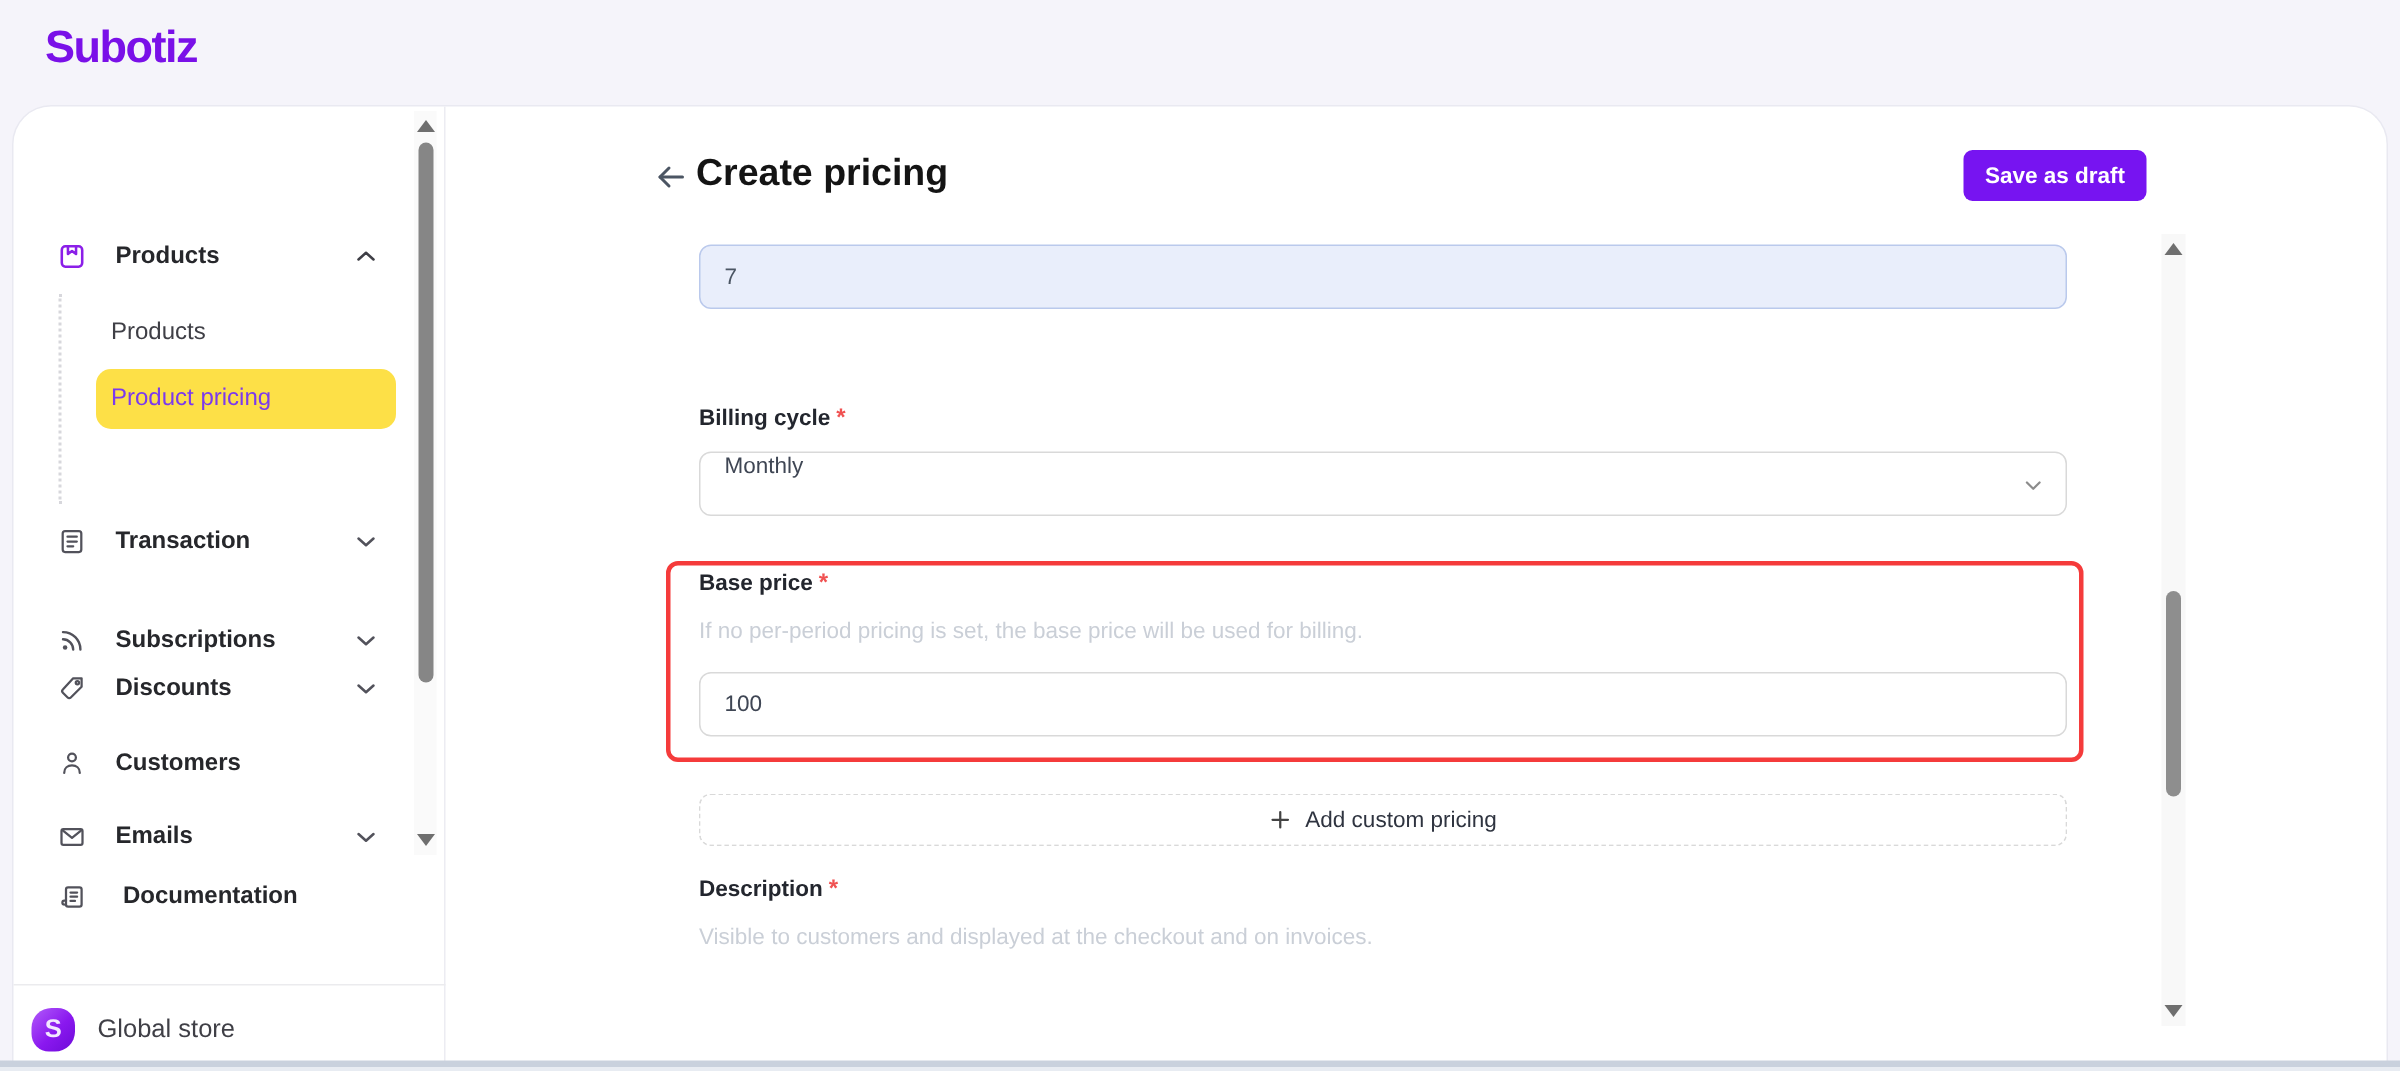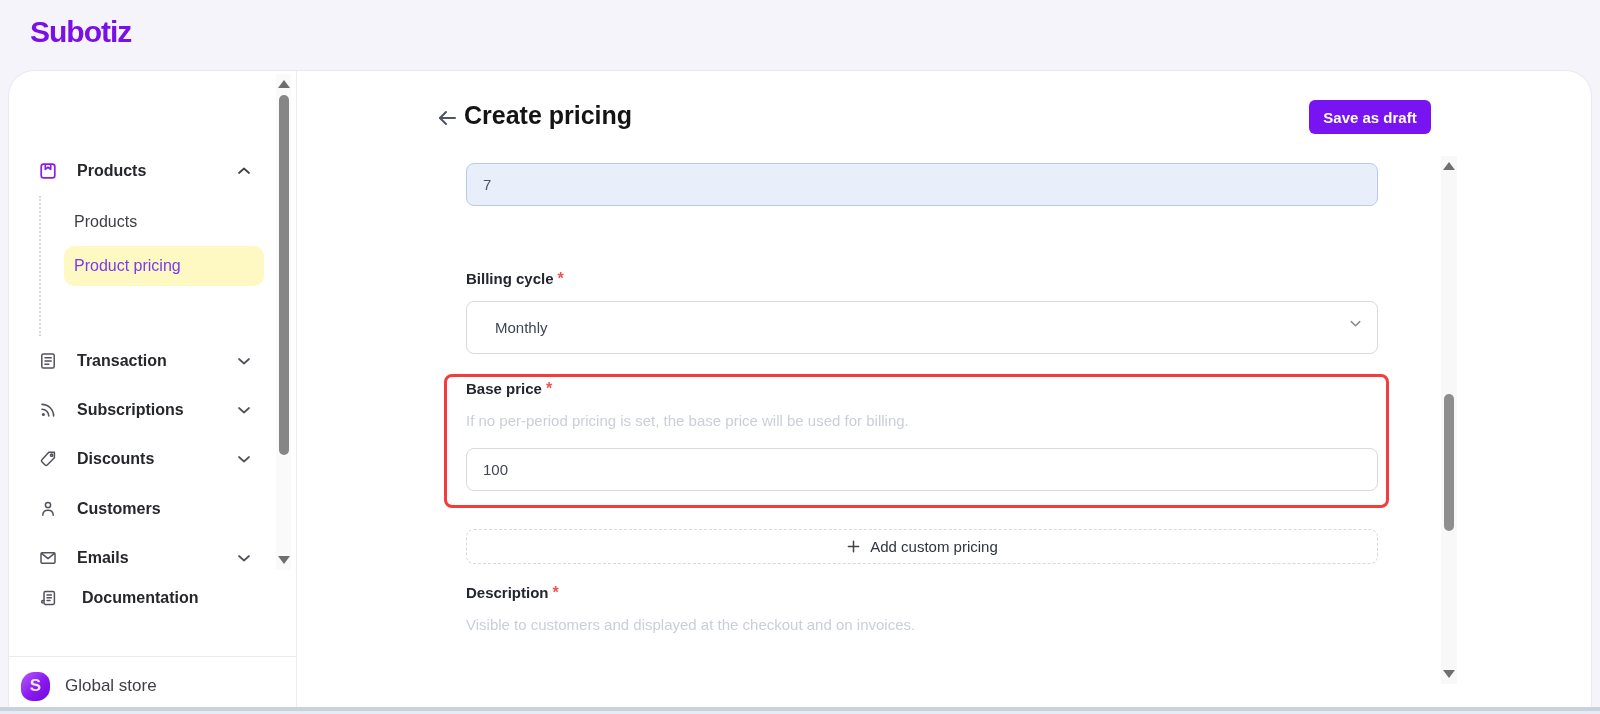"Product pricing" .sub-row.active { background: #fef9c3 -> #fde047 }
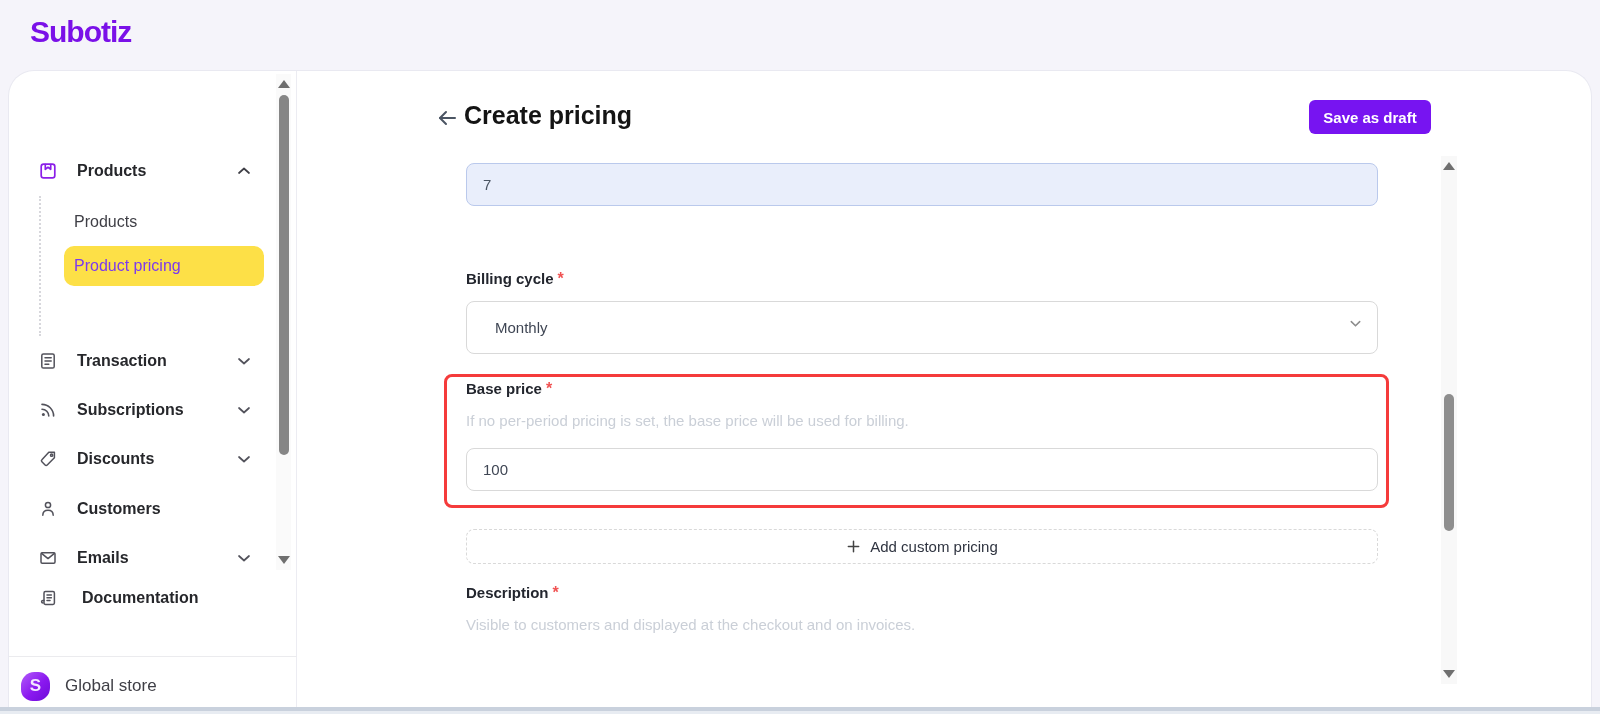"Monthly" .f-select { align-items: center -> flex-start; height: 53px -> 43px; padding: 0 28px -> 0 16px }
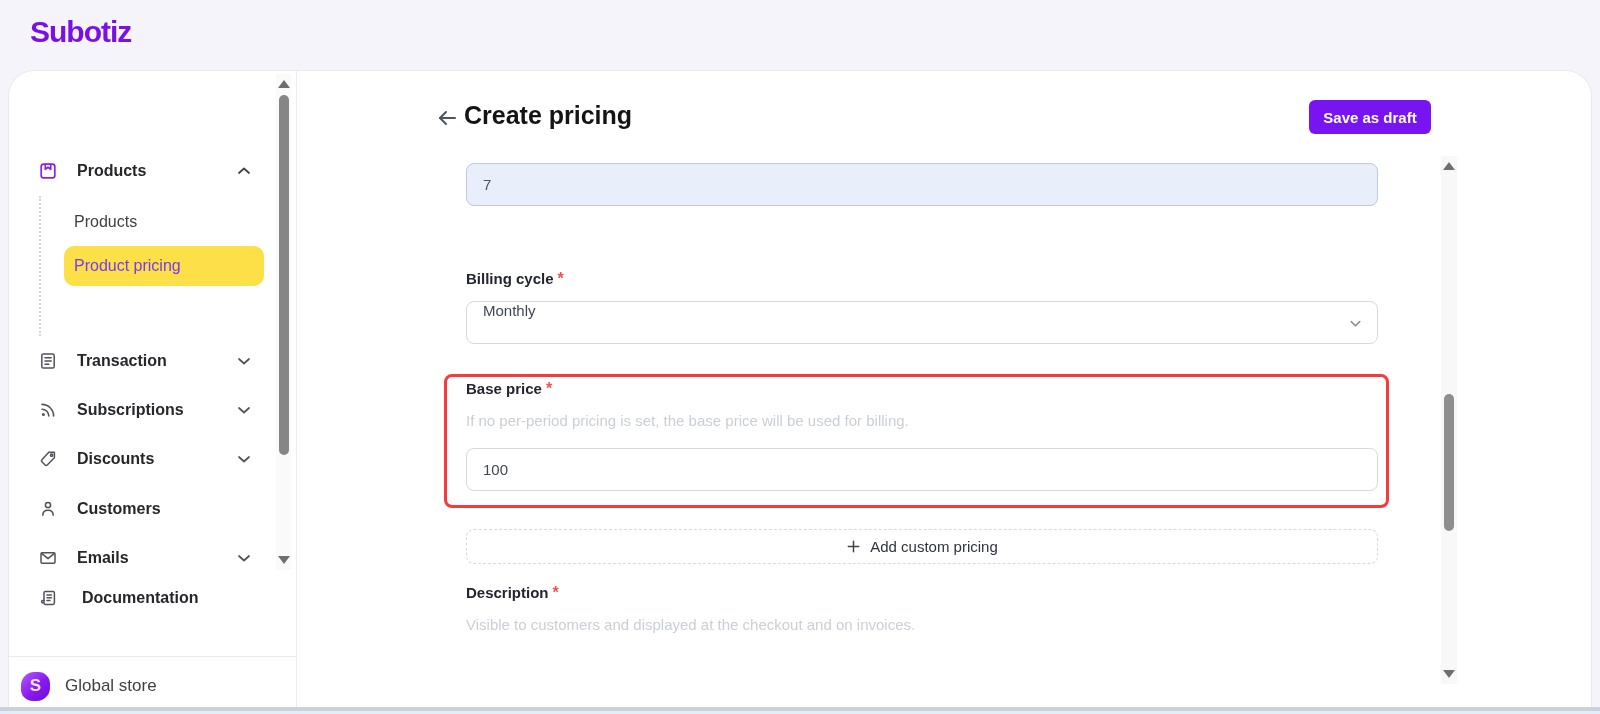"Subscriptions" div.nav-row { top: 315px -> 332px }
